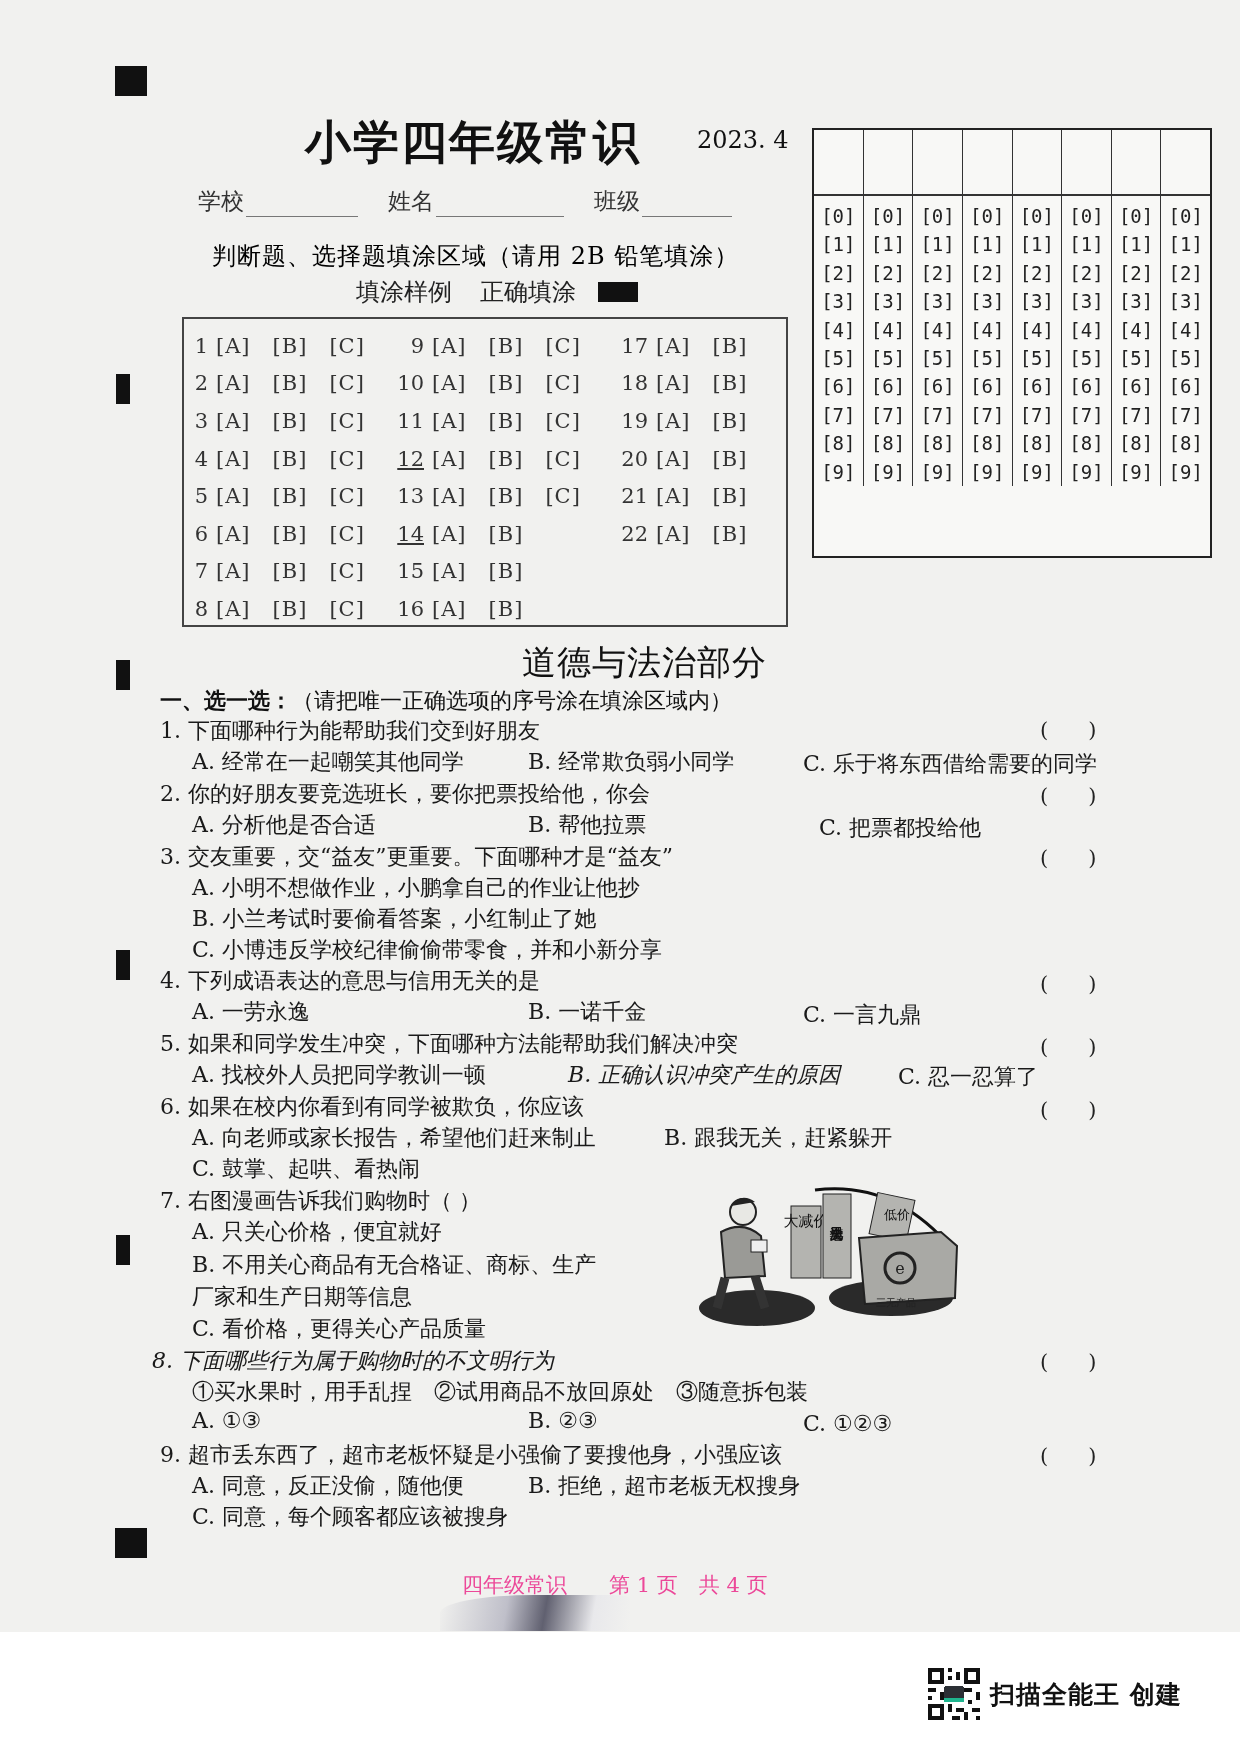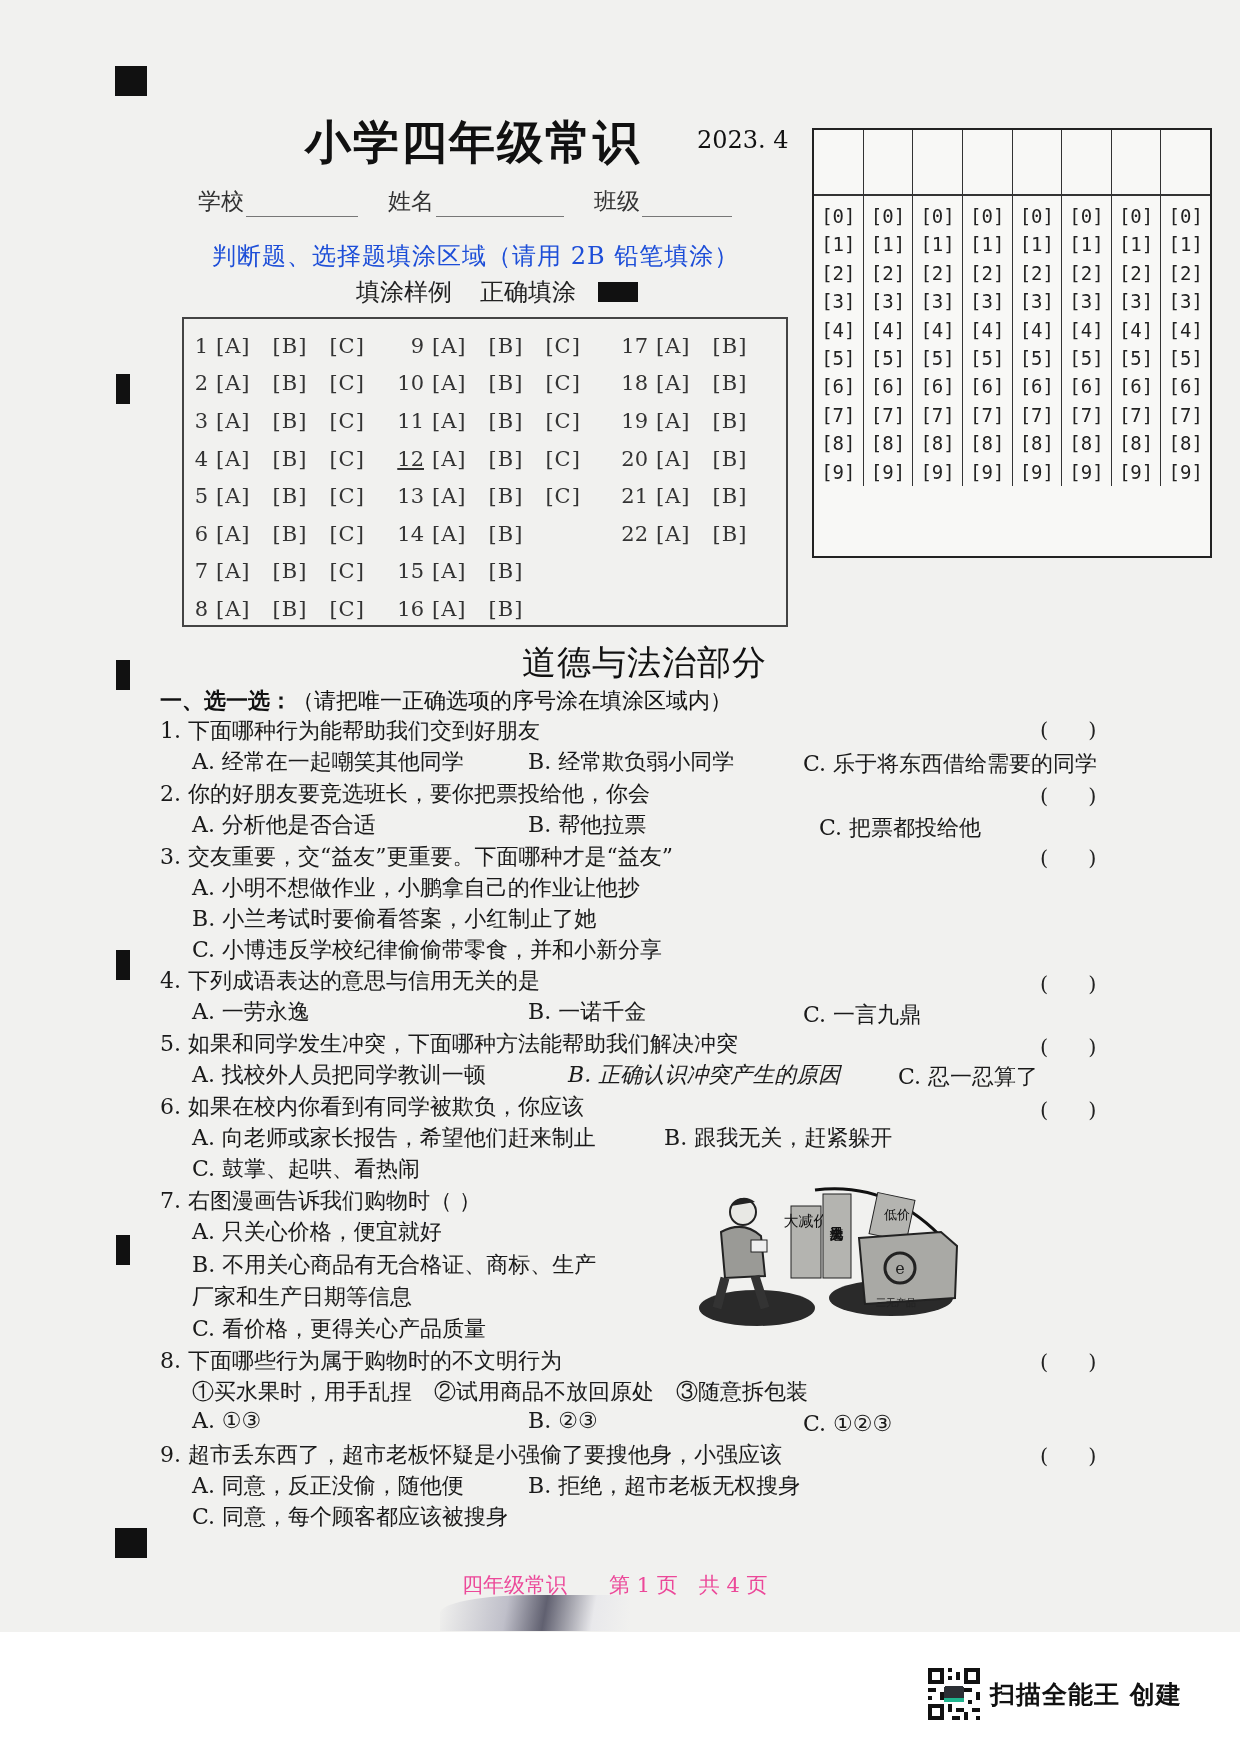"判断题、选择题填涂区域（请用 2B 铅笔填涂）" .fill-title { color: #1d4ed8 -> #000000 }
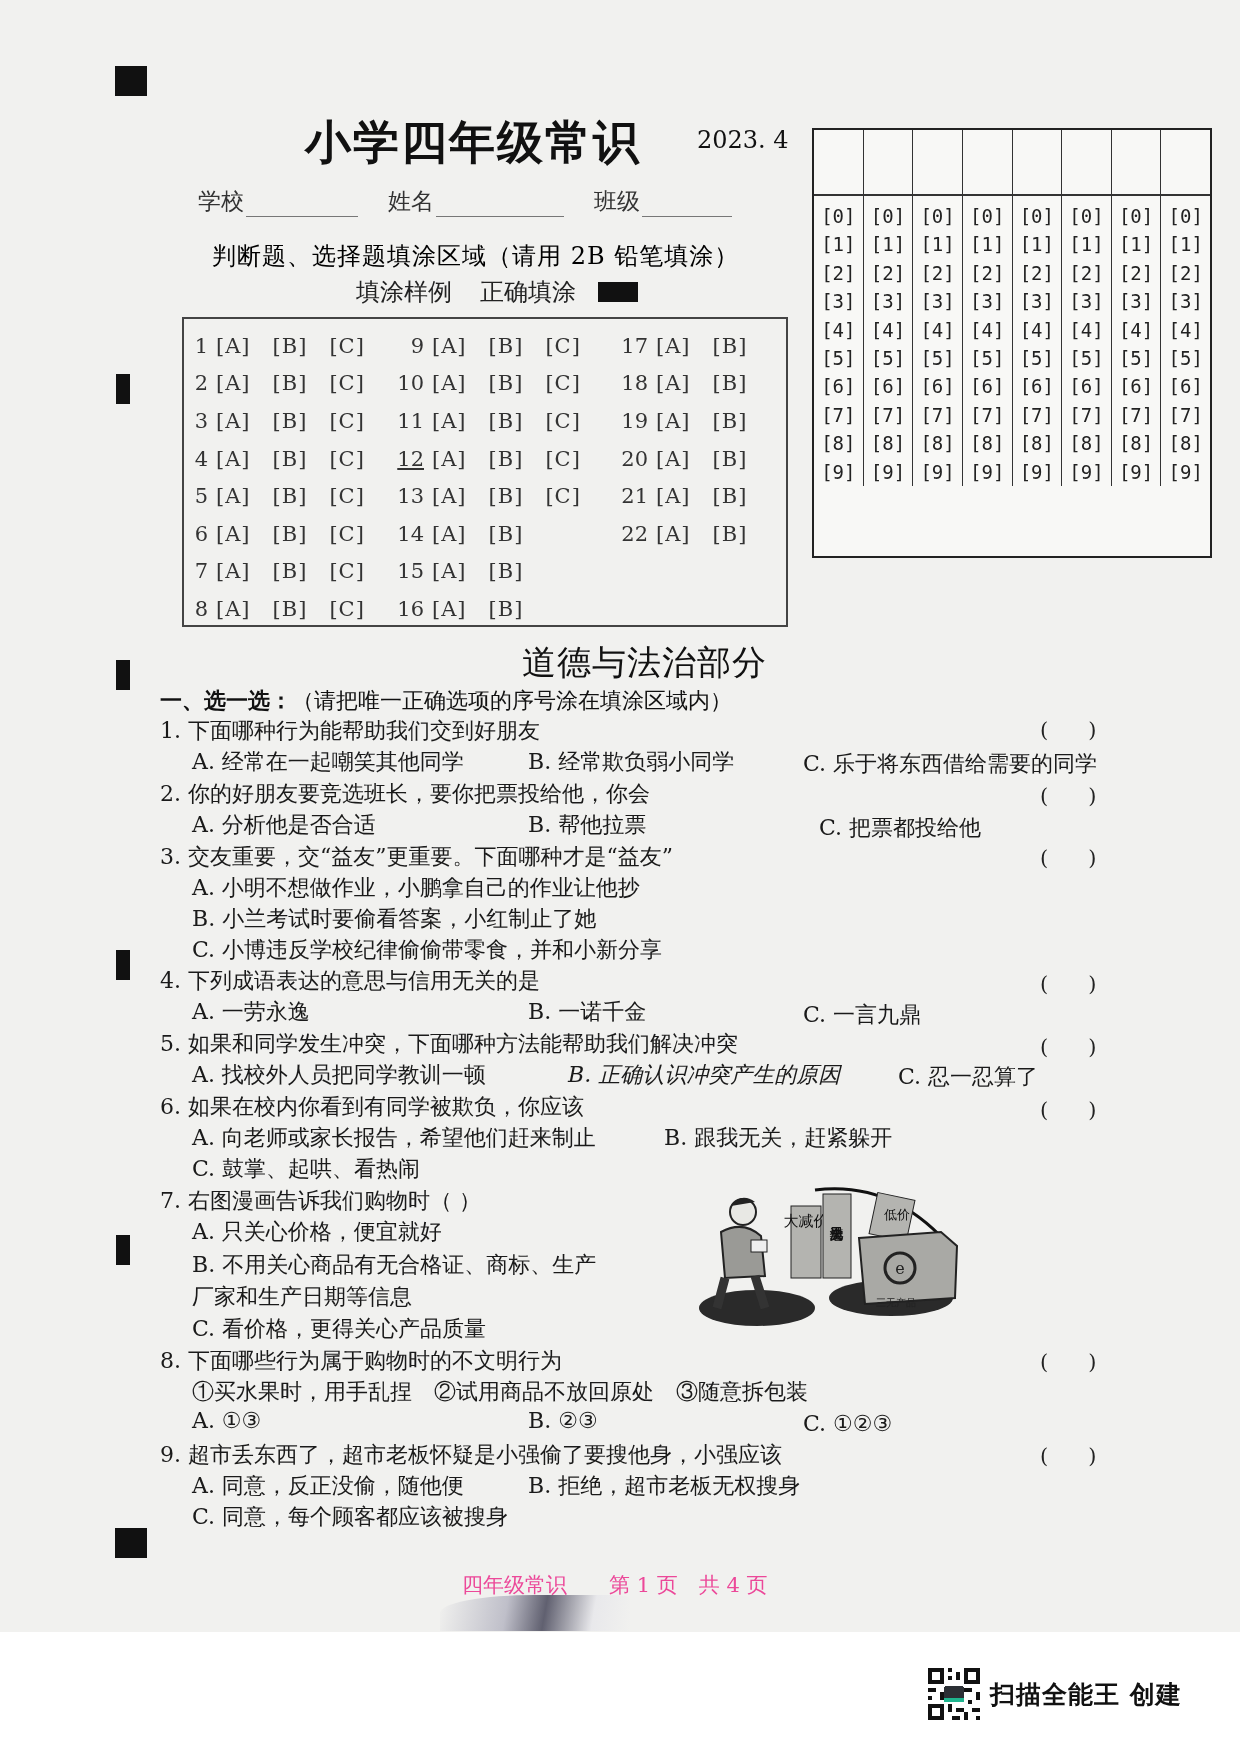"14" span.qn { text-decoration: none -> underline }
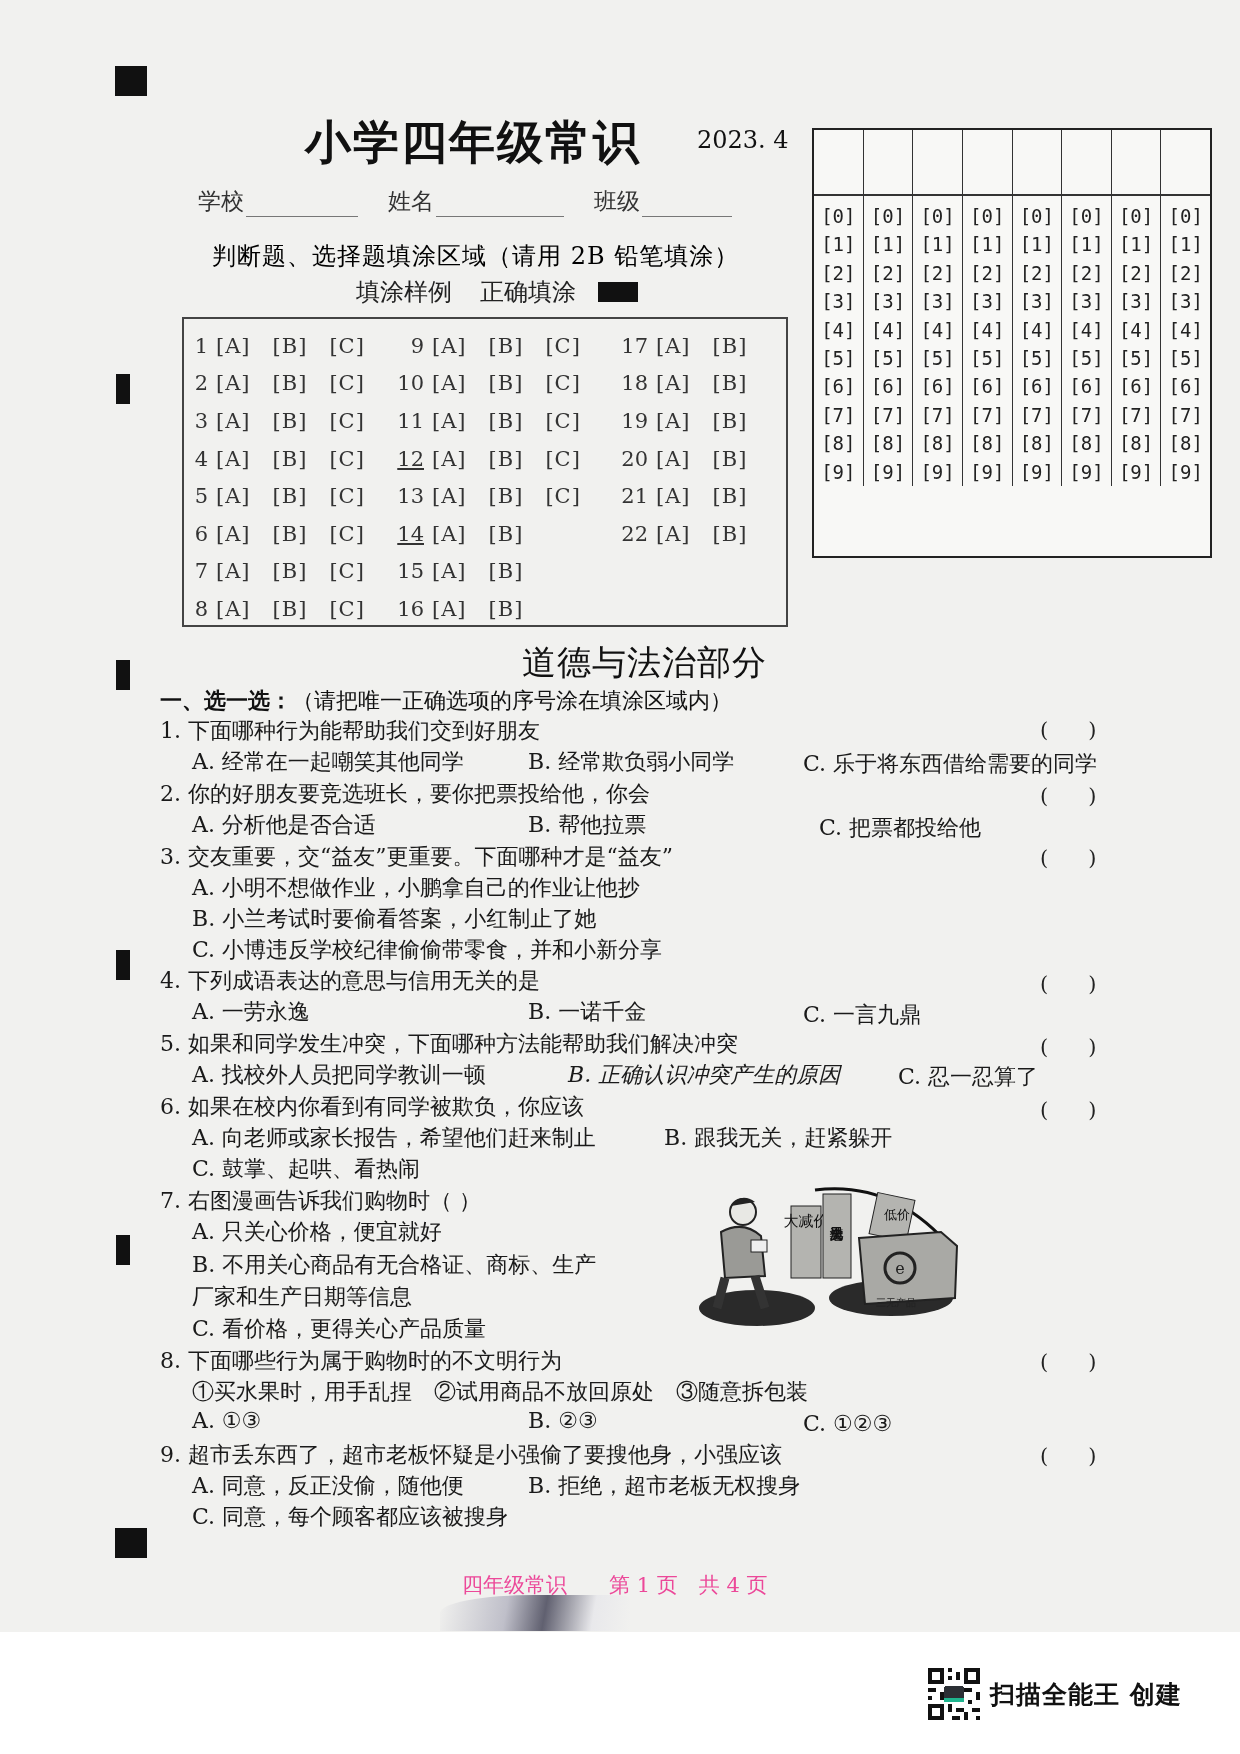"8. 下面哪些行为属于购物时的不文明行为" div.q { font-style: none -> italic; left: 160px -> 152px }
